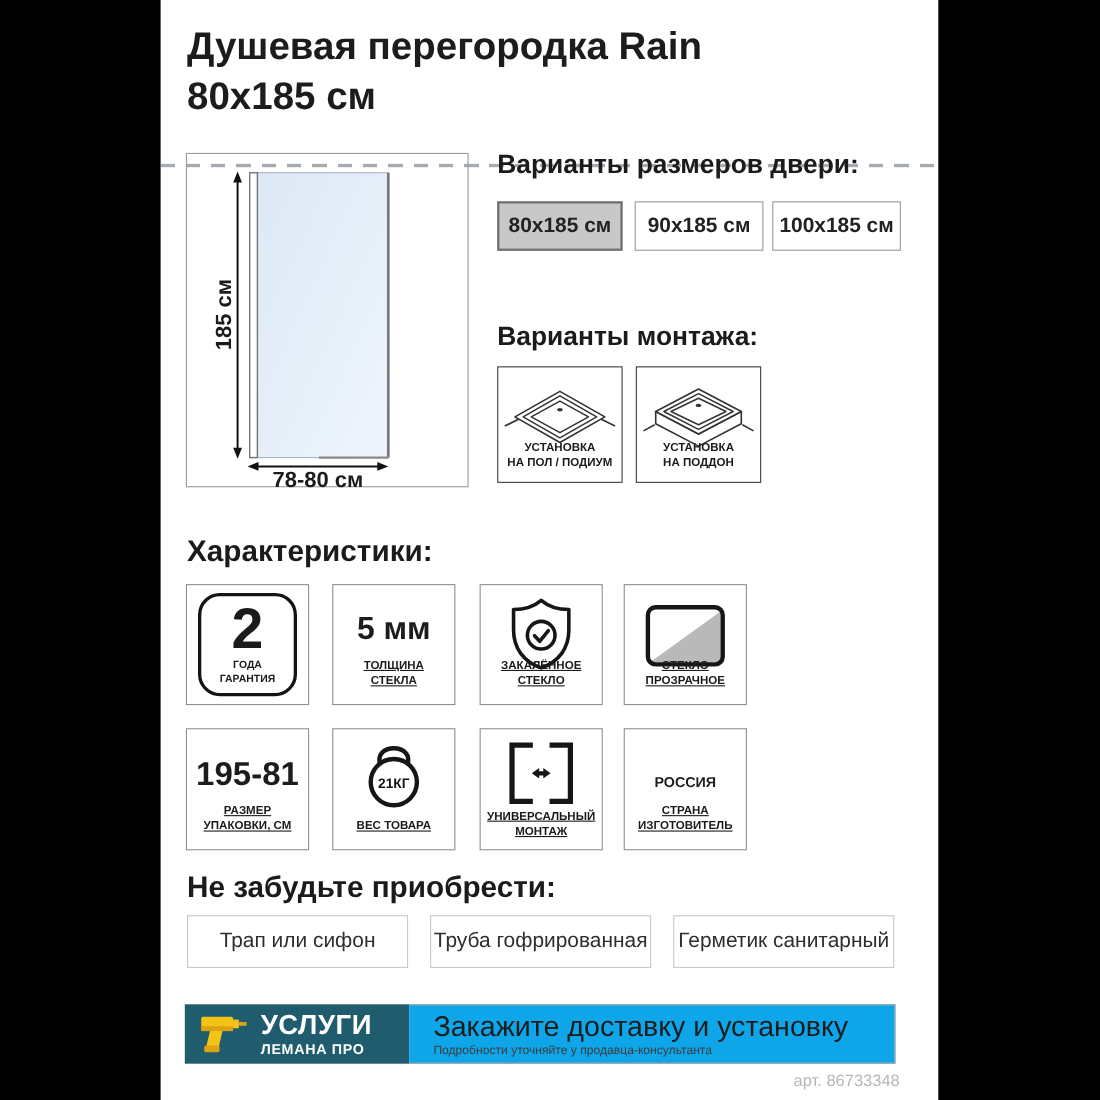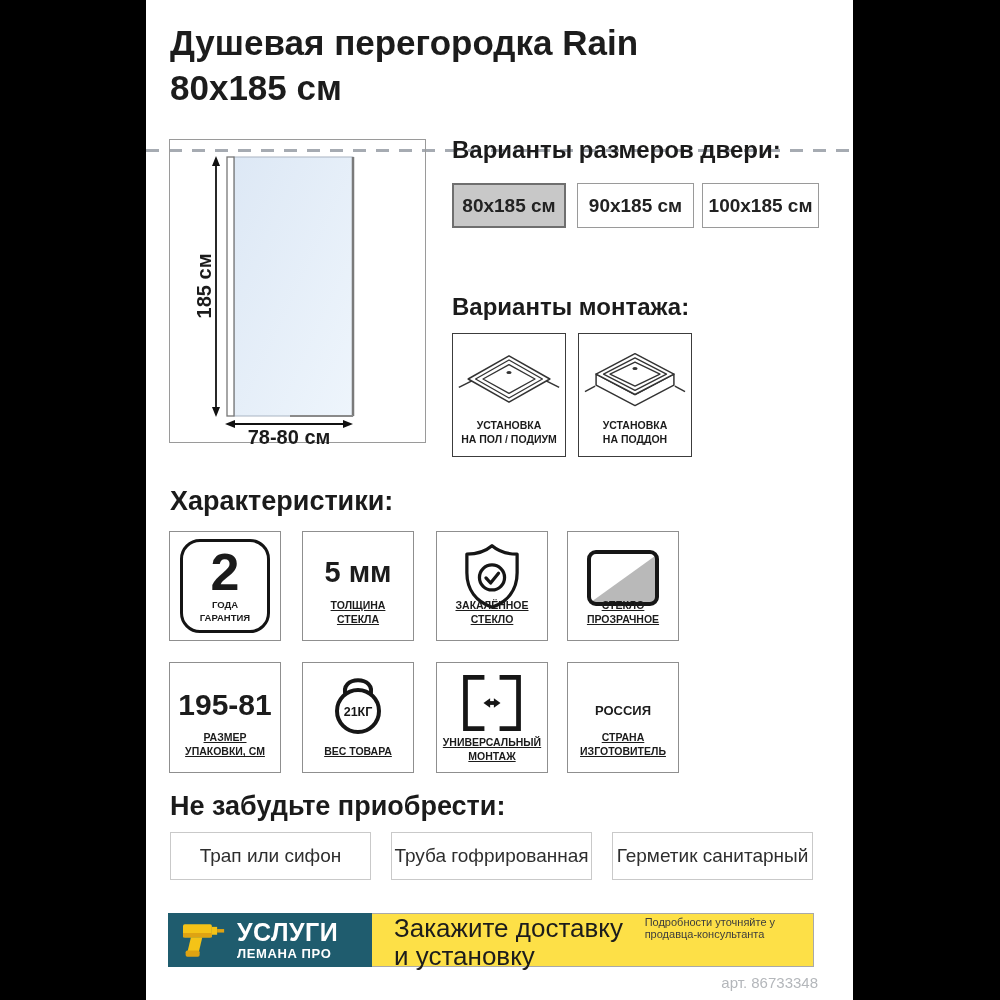"УСТАНОВКА" .mount-card { height: 124px -> 106px }
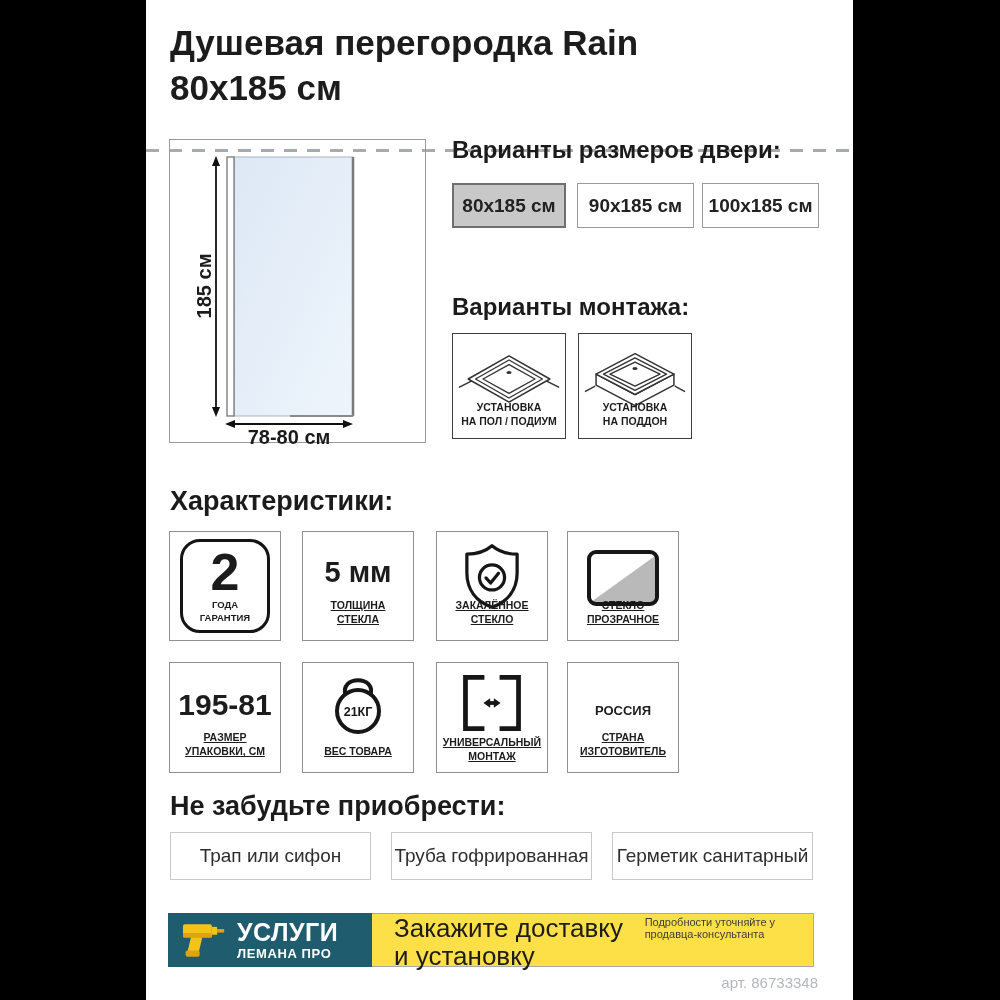"Закажите доставку и установку" .banner-main { background: #fde047 -> #0ea5e9; flex-direction: row -> column }
